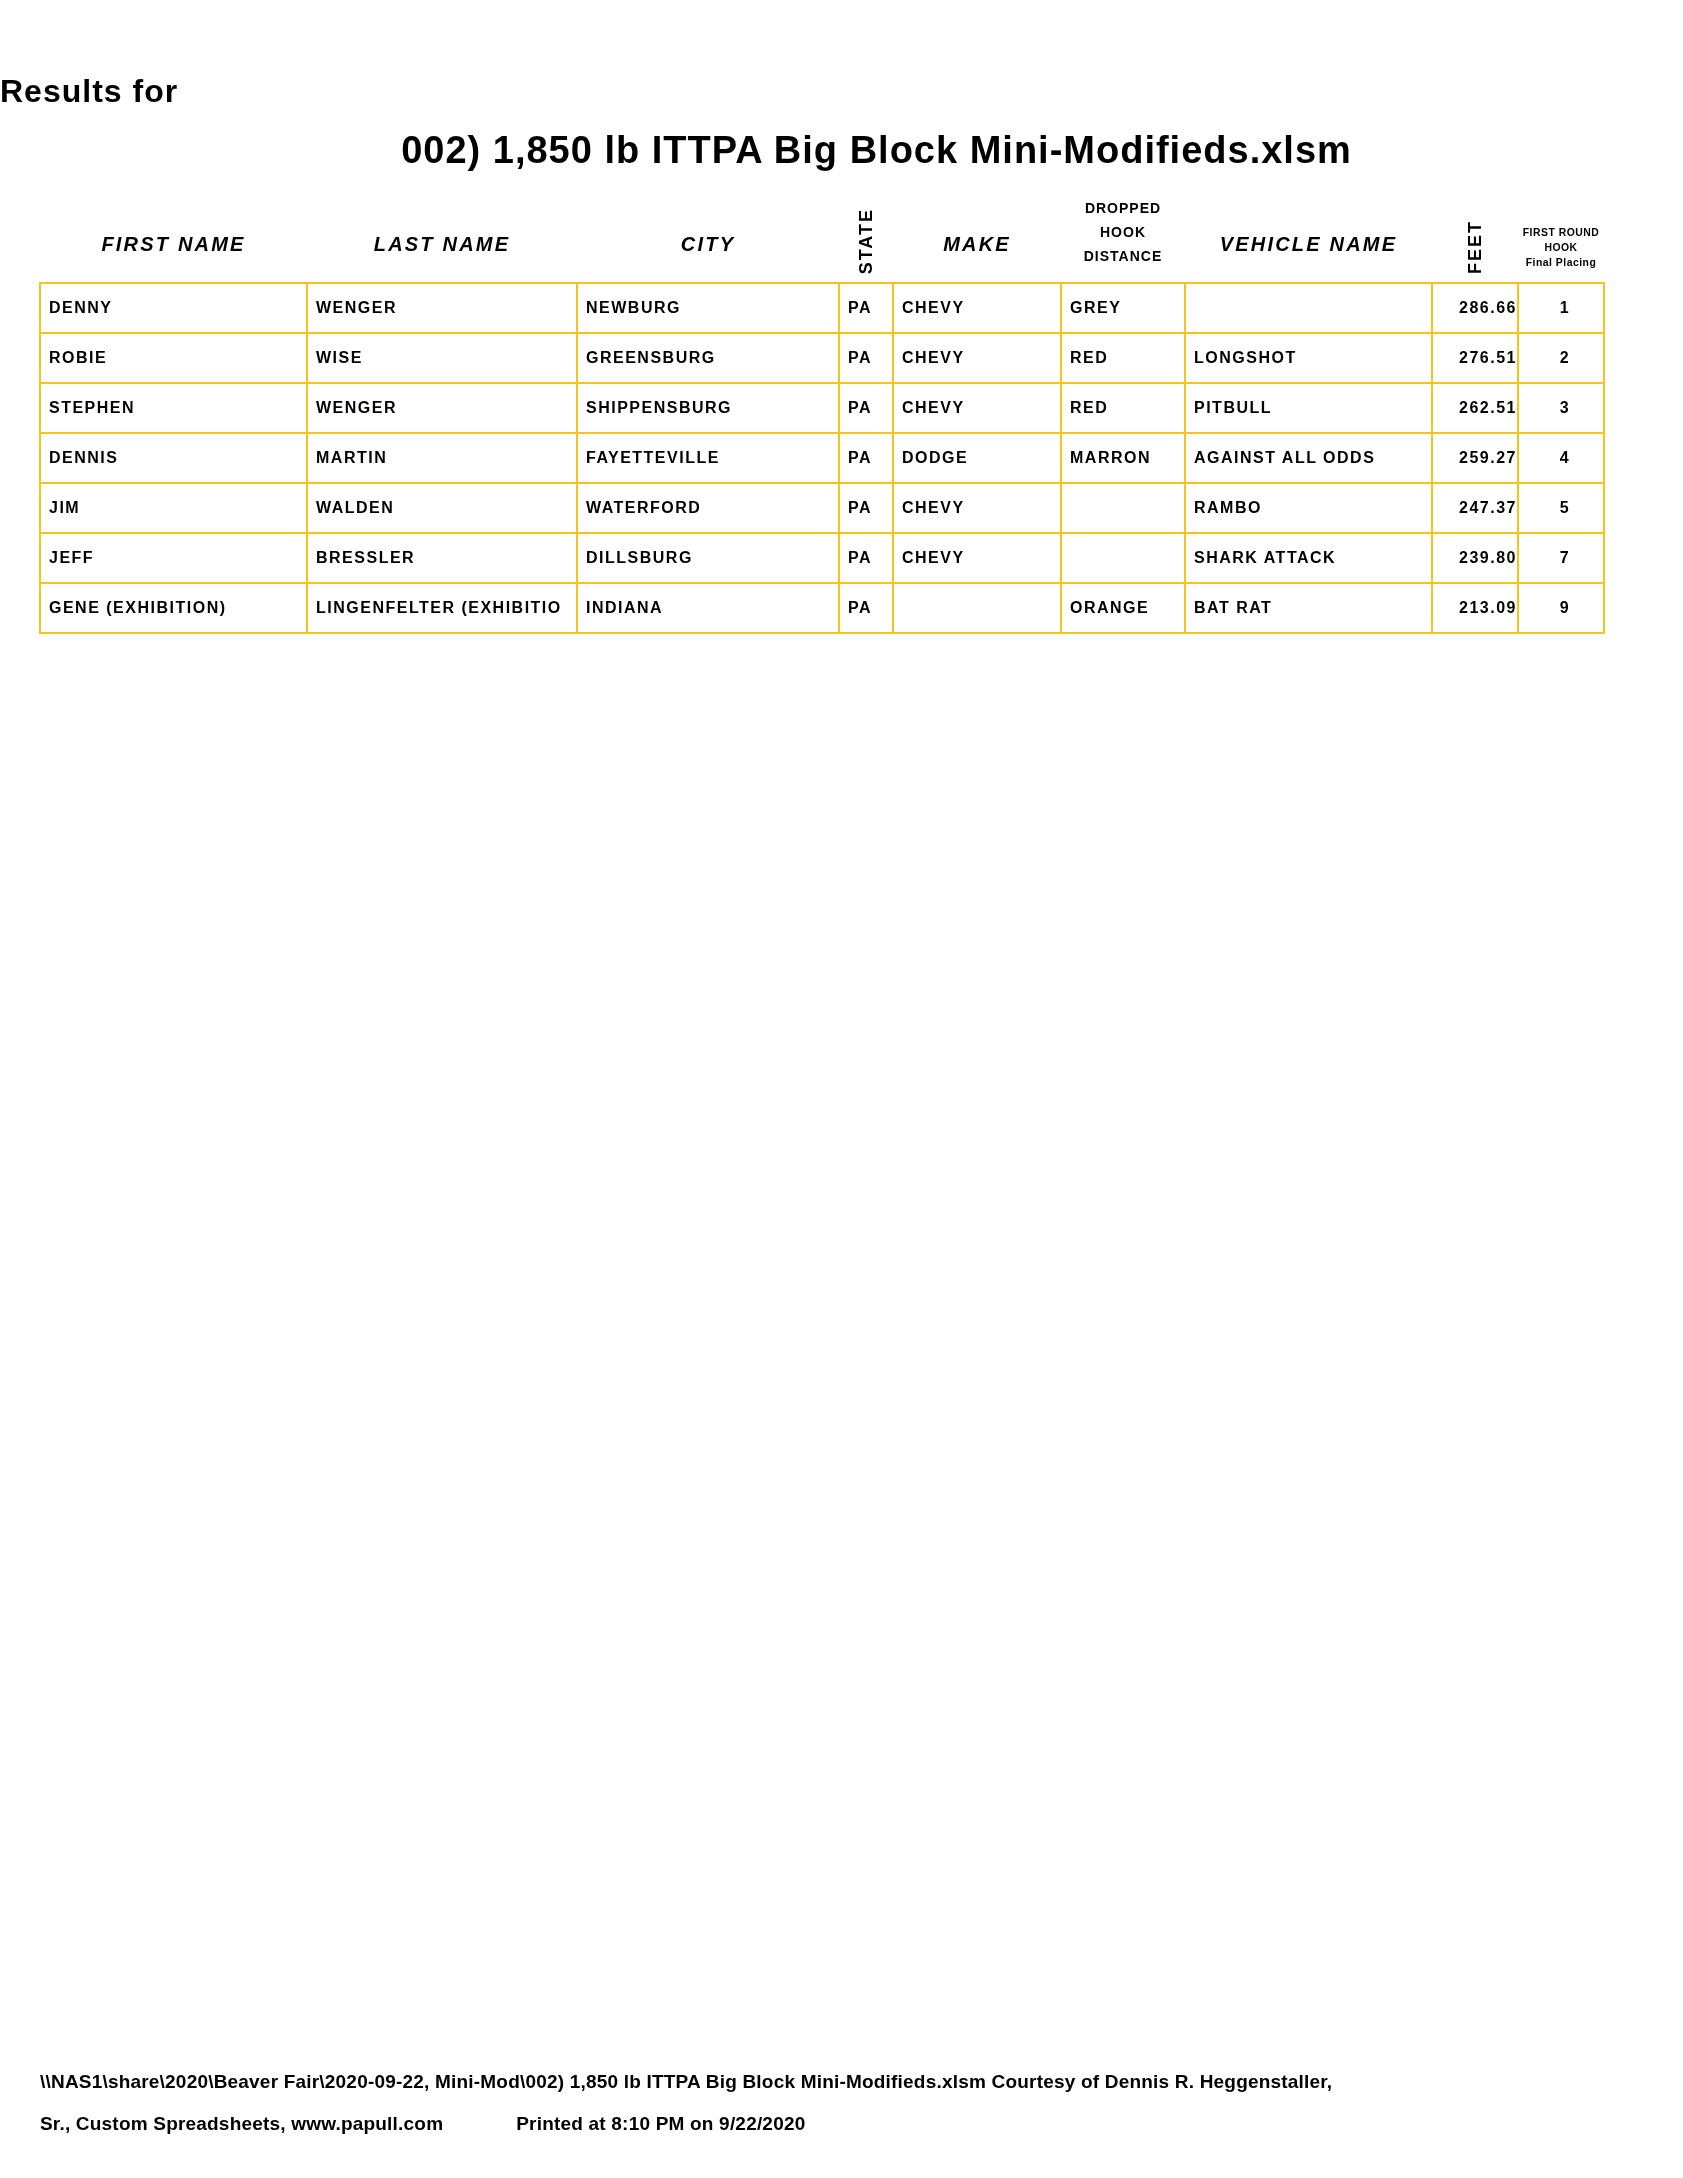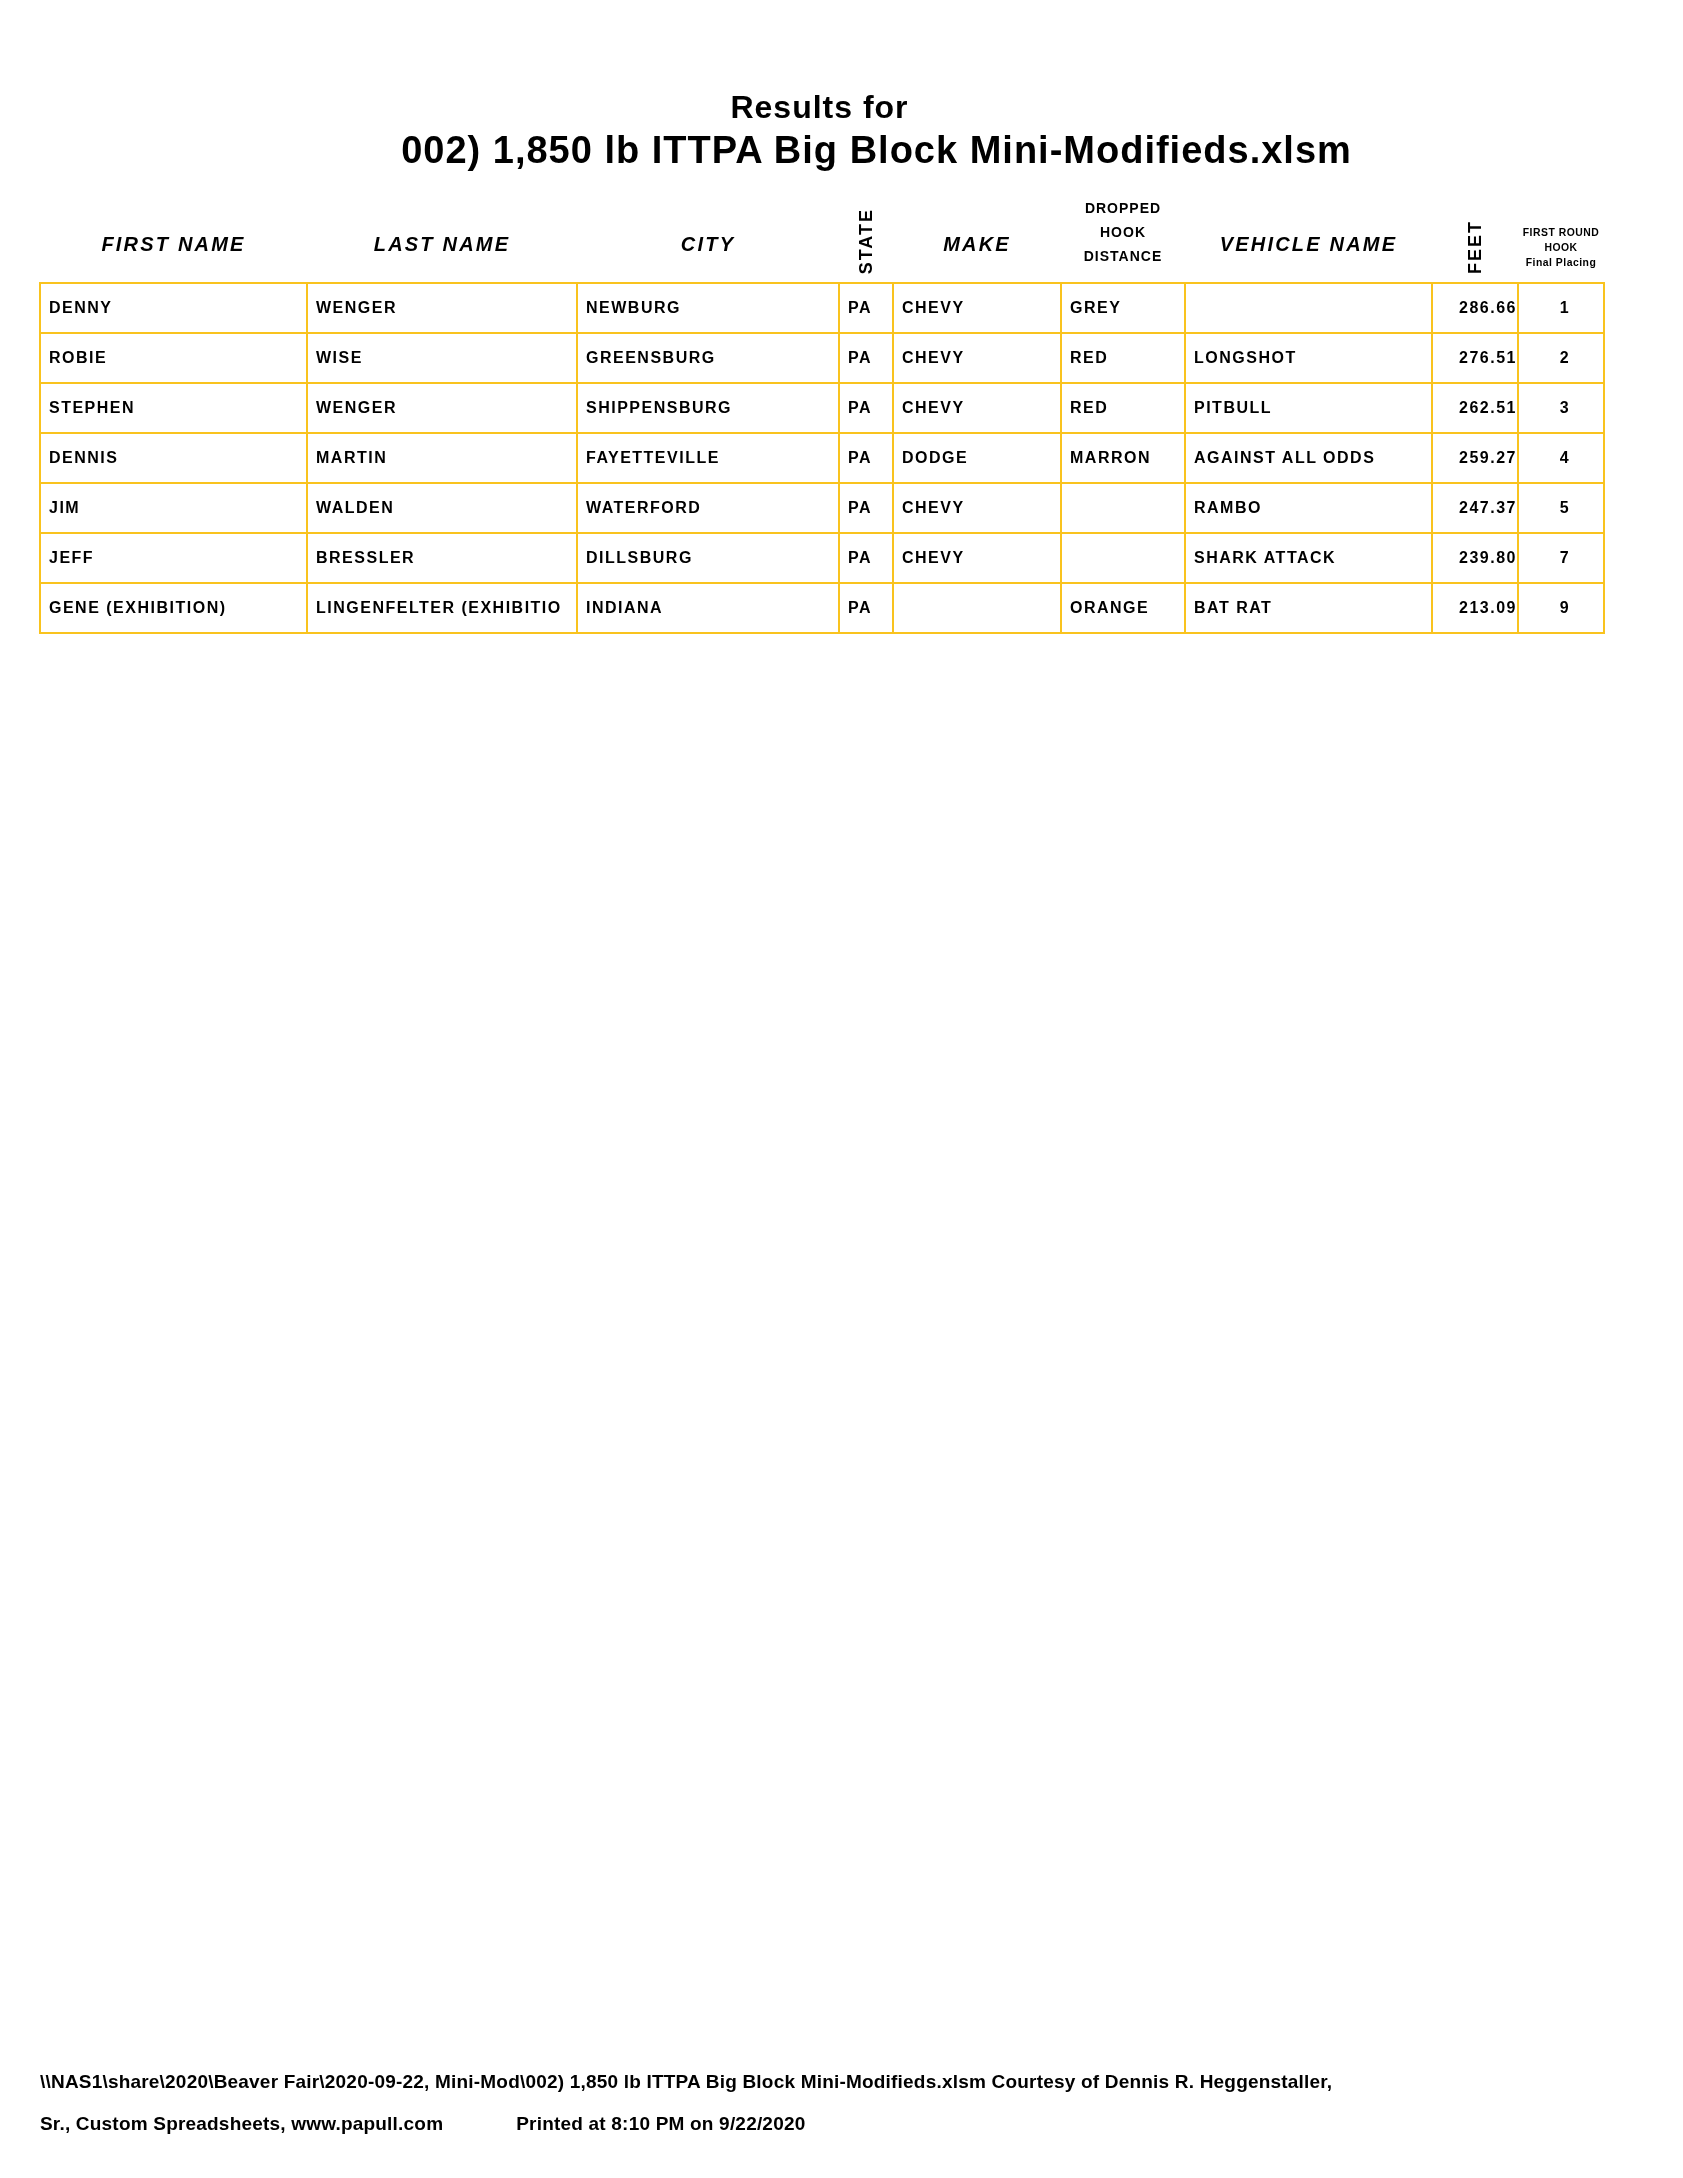"Results for" .title1 { margin: 16px -> 0; text-align: center -> left }
